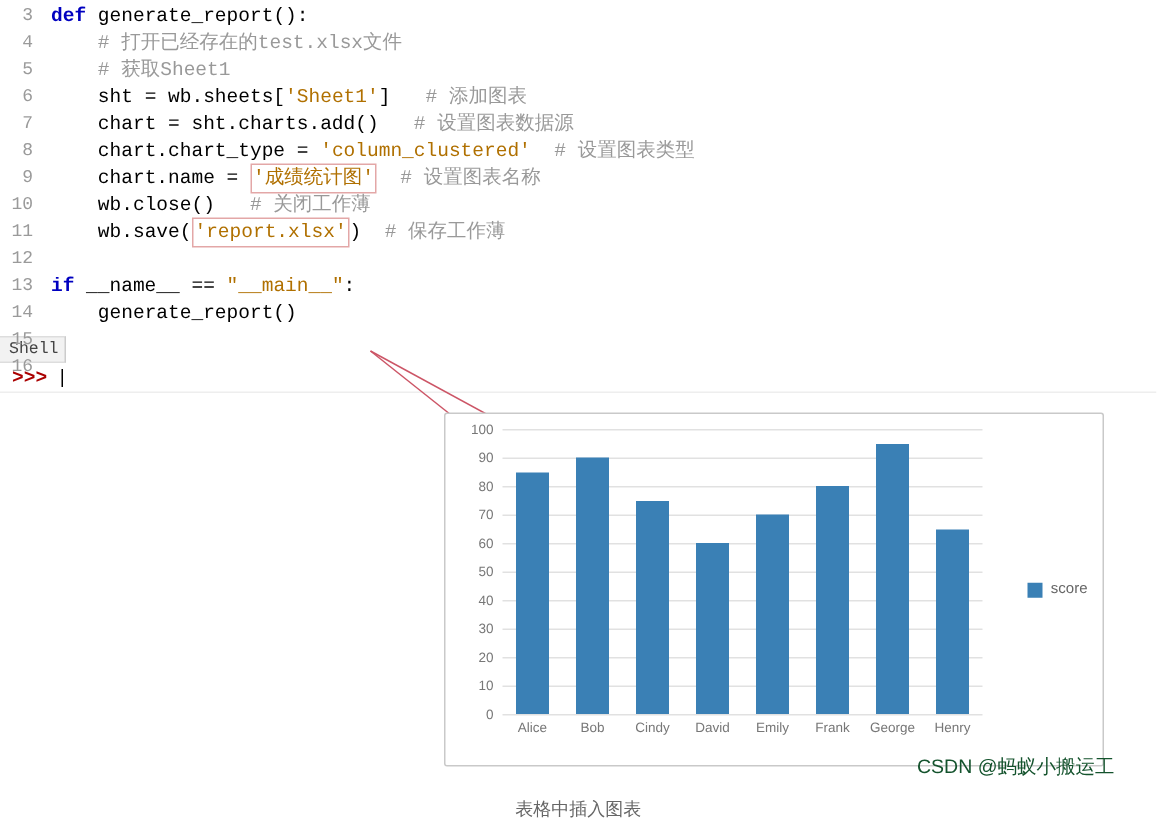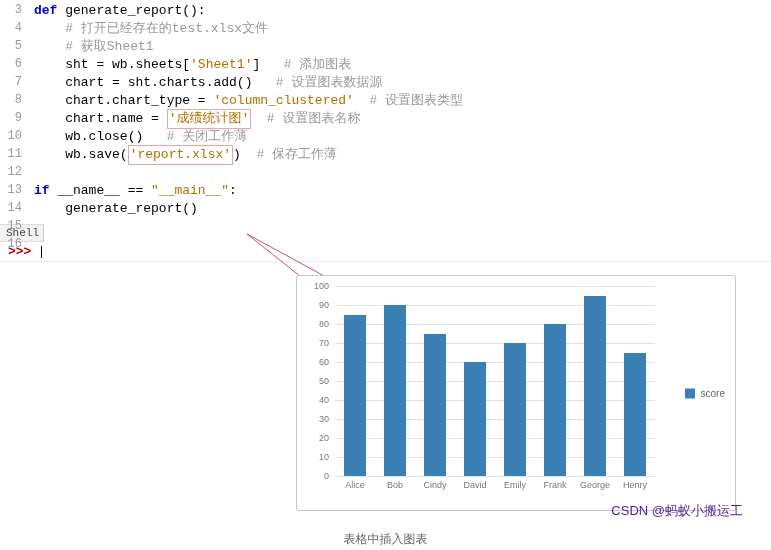"CSDN @蚂蚁小搬运工" .watermark { color: #4c1d95 -> #14532d }
